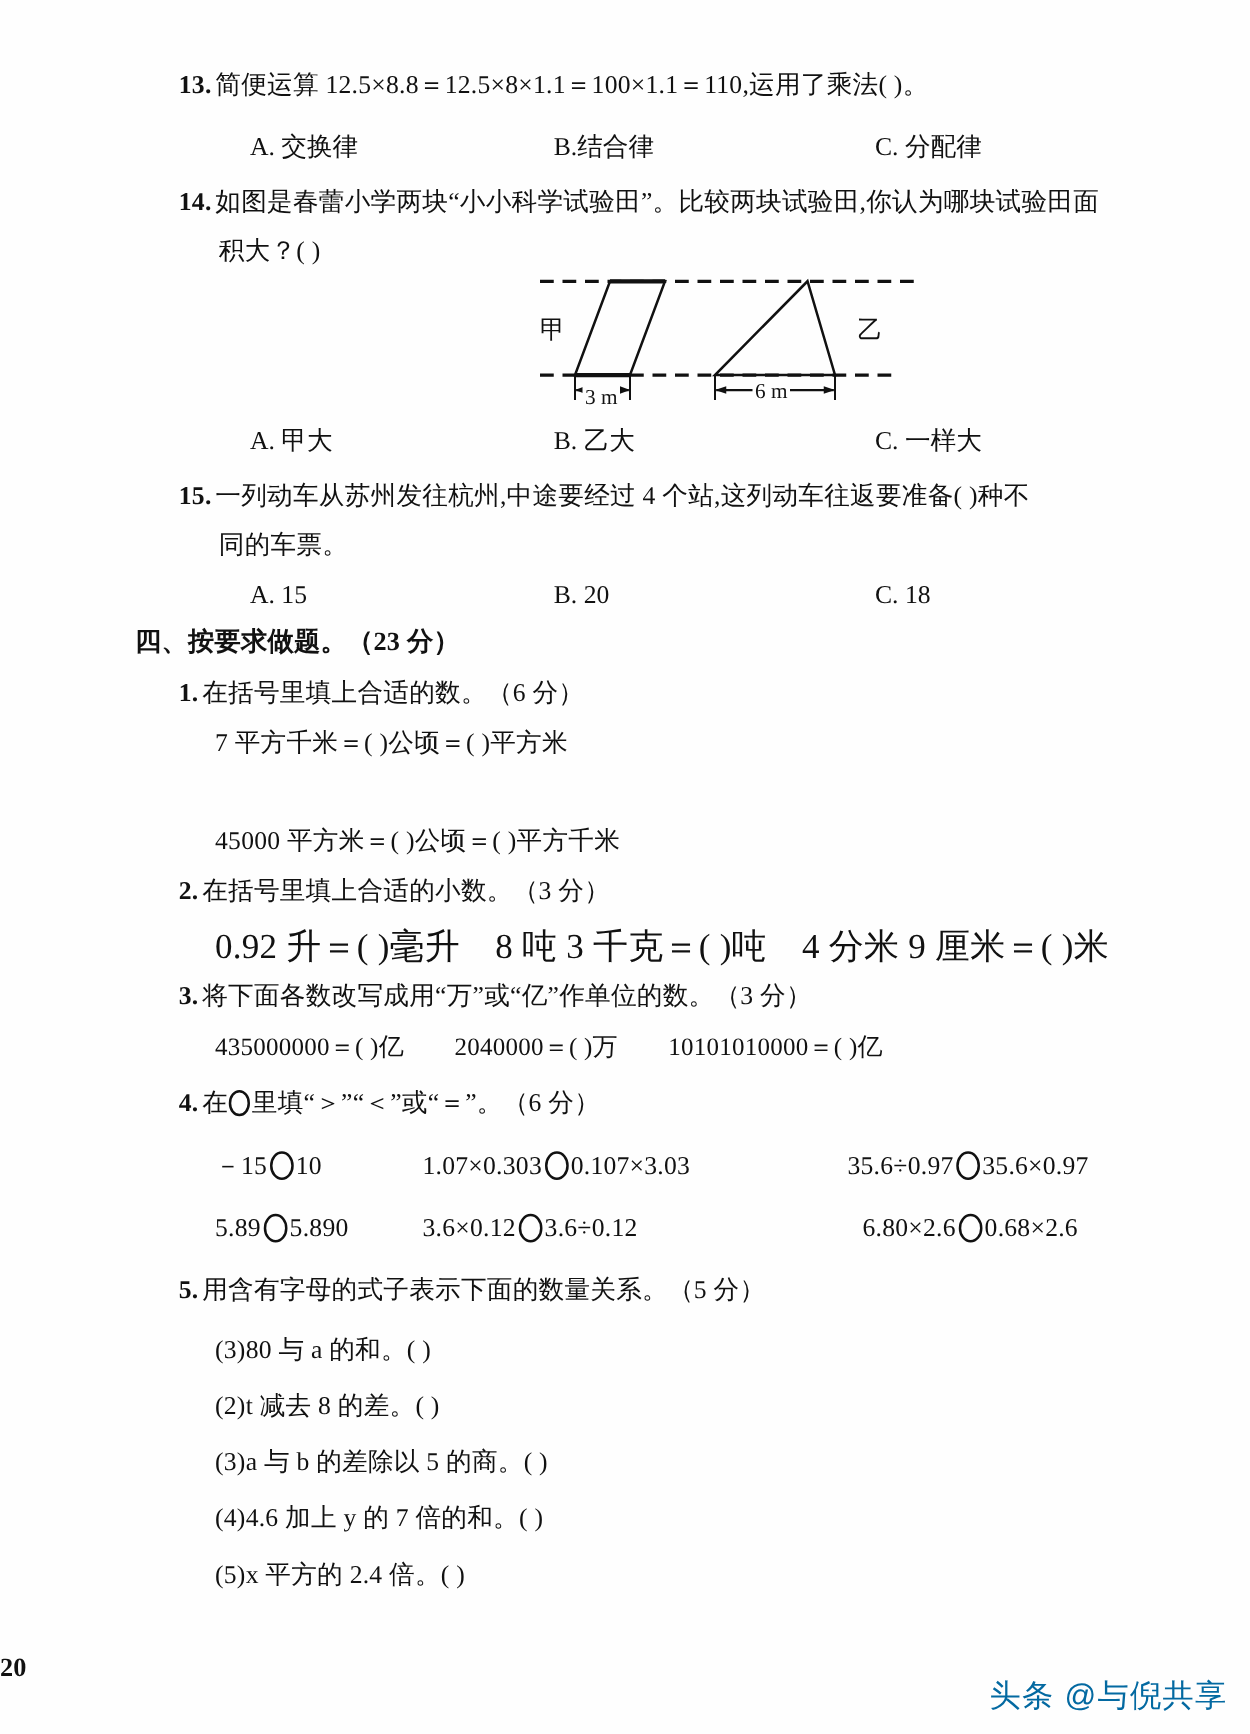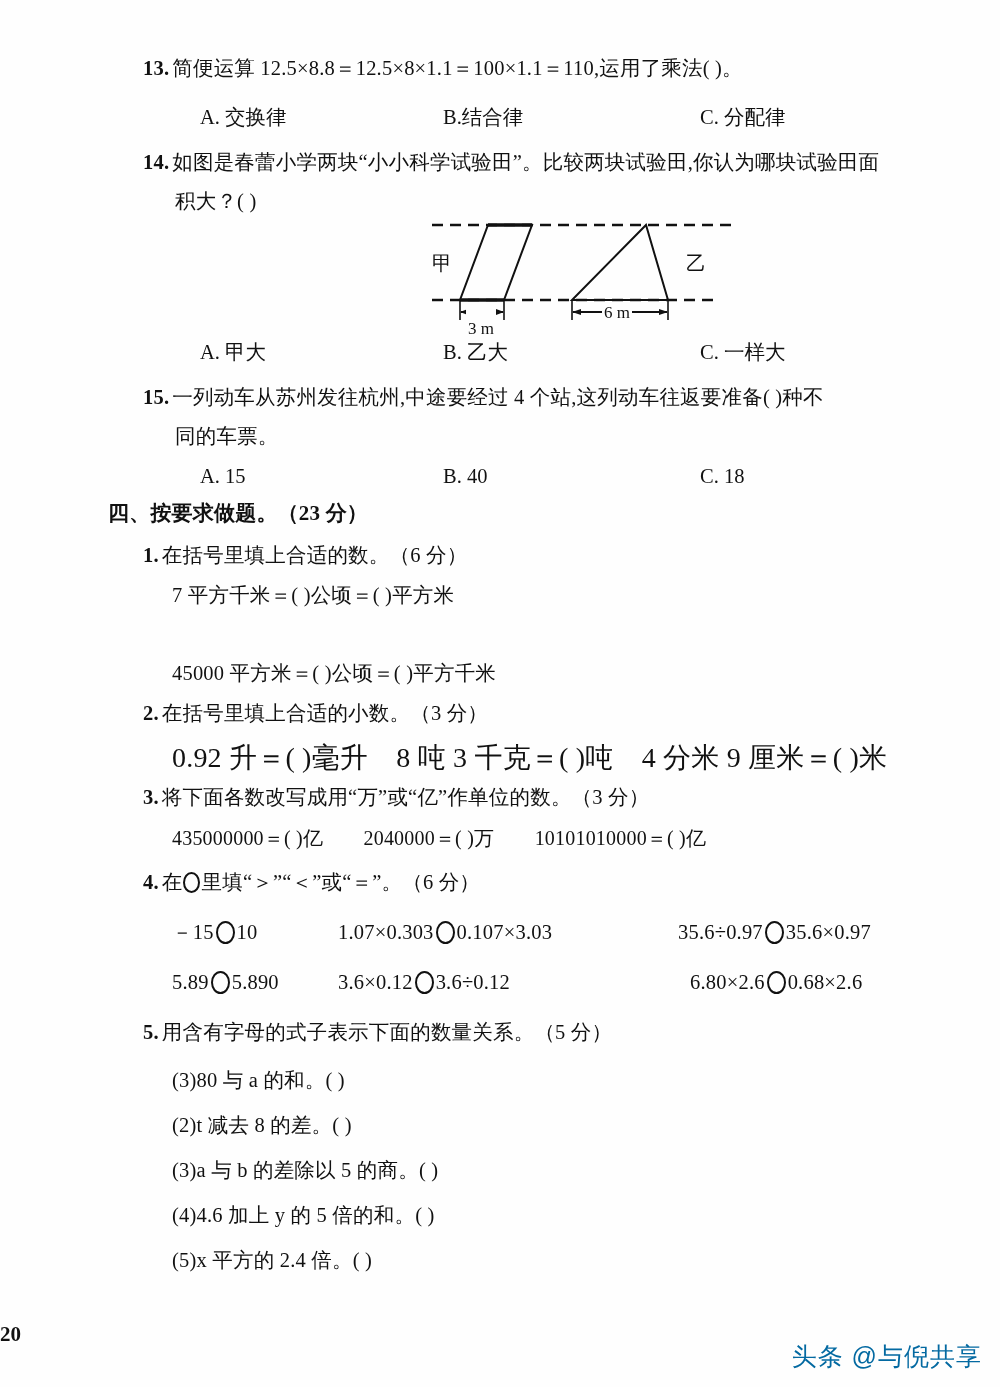"3 m" div { padding: 16px 2px -> 5px 2px }
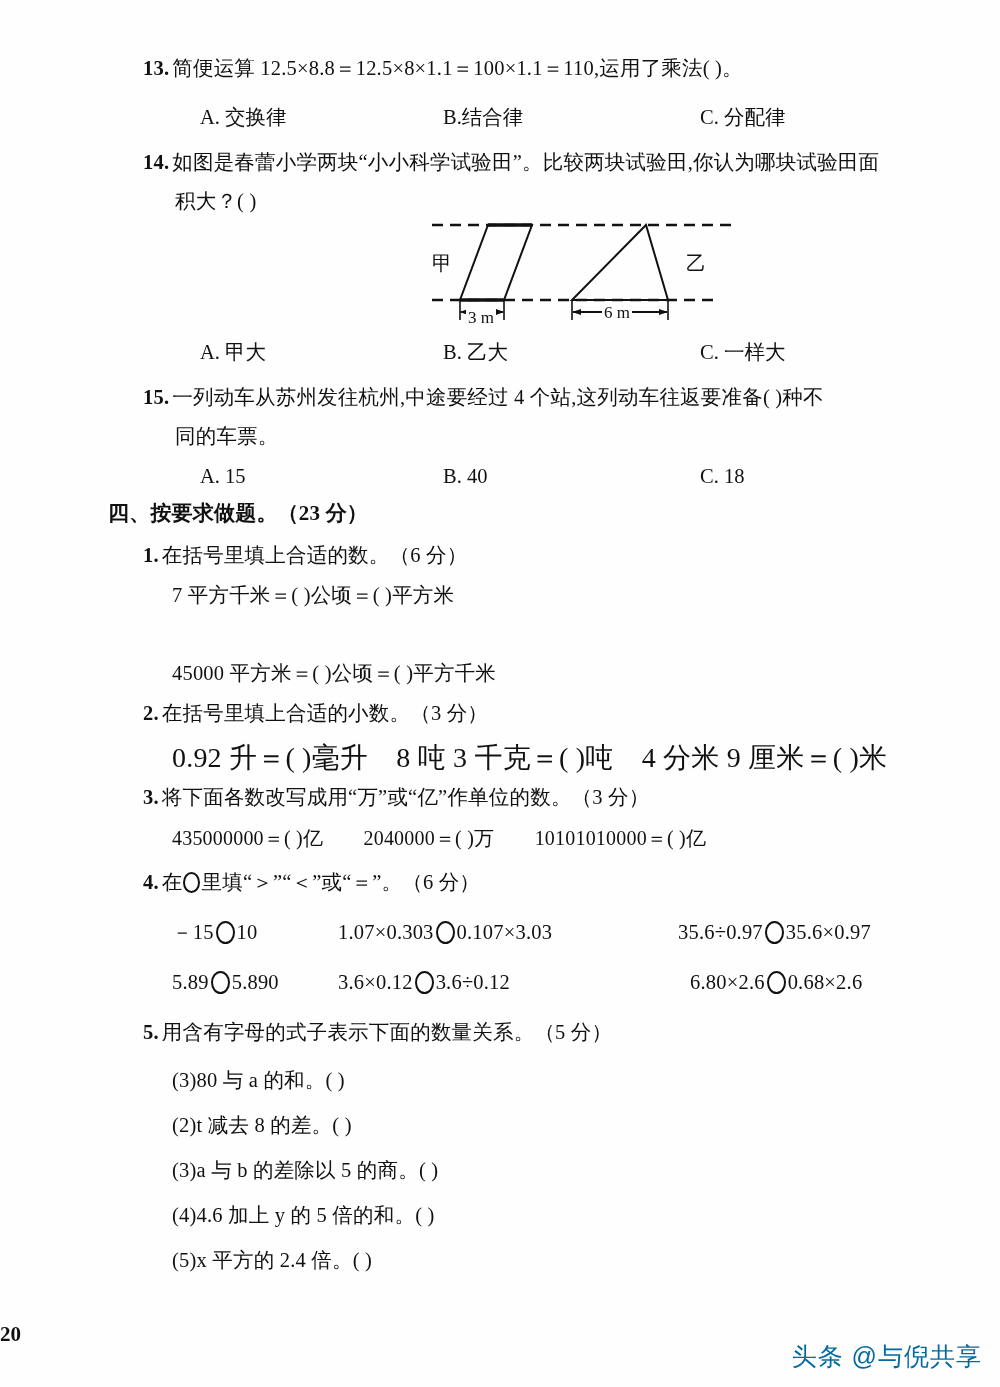"B. 40" div.opt { text: 40 -> 20 }
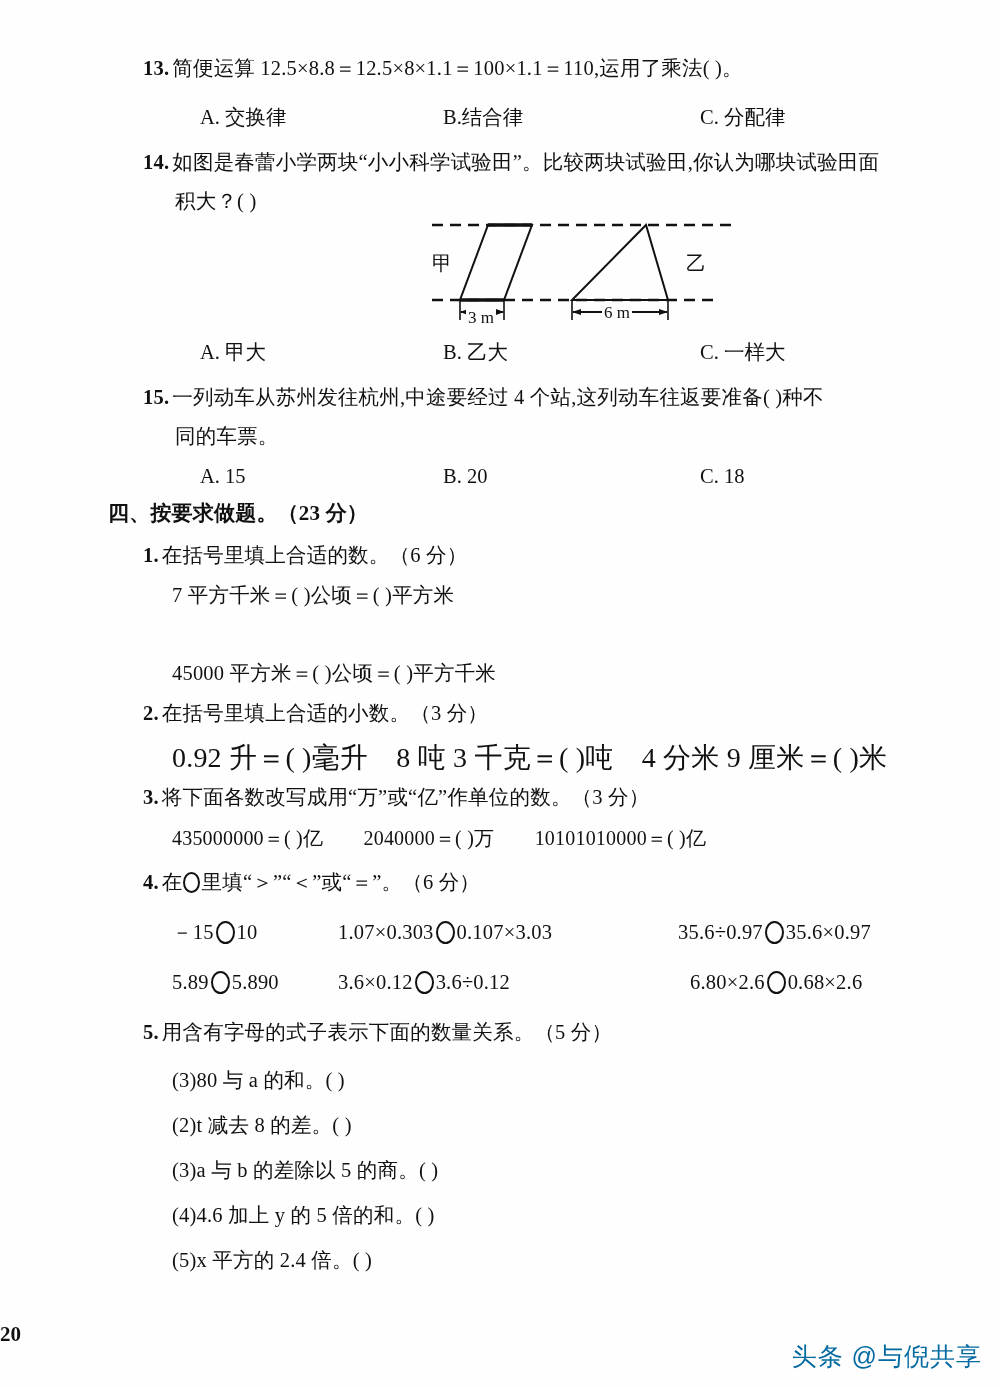"(4)4.6 加上 y 的 5" div.row { text: 5 -> 7 }
